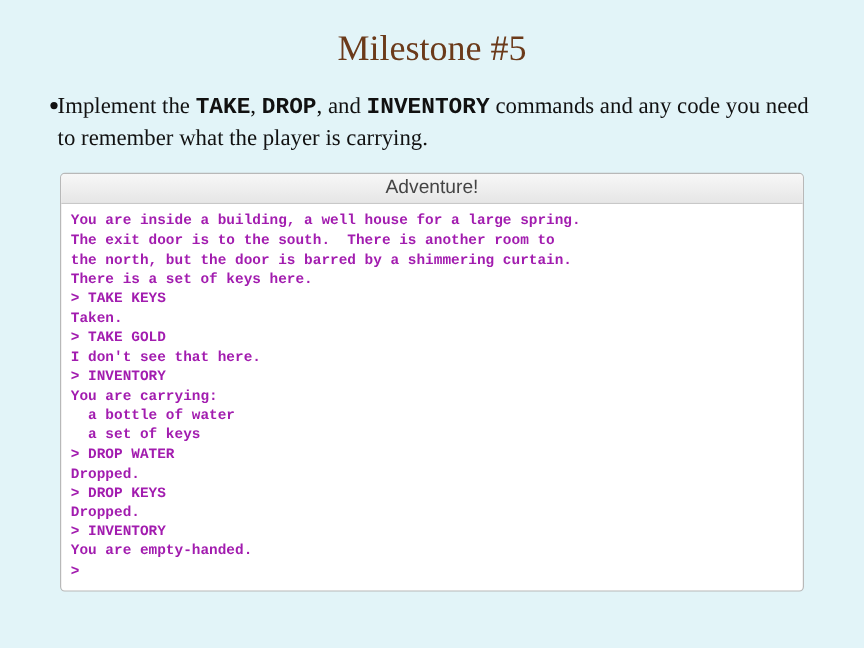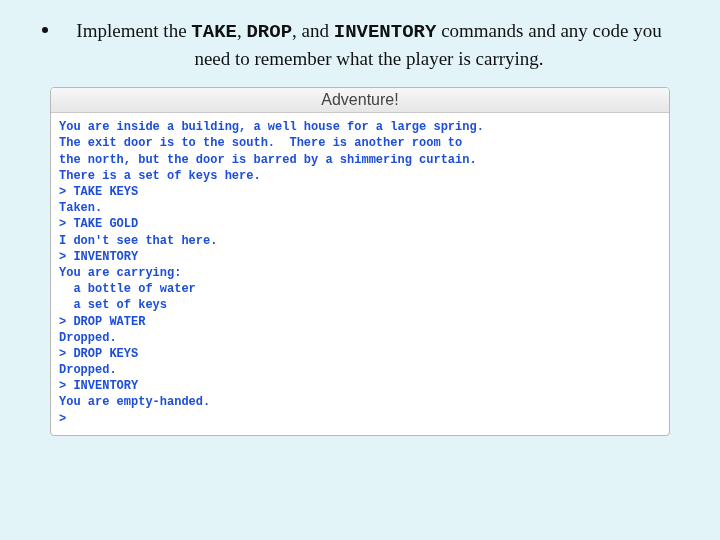"Milestone #5" h1.title { html: none -> <h1>Milestone #5</h1> }
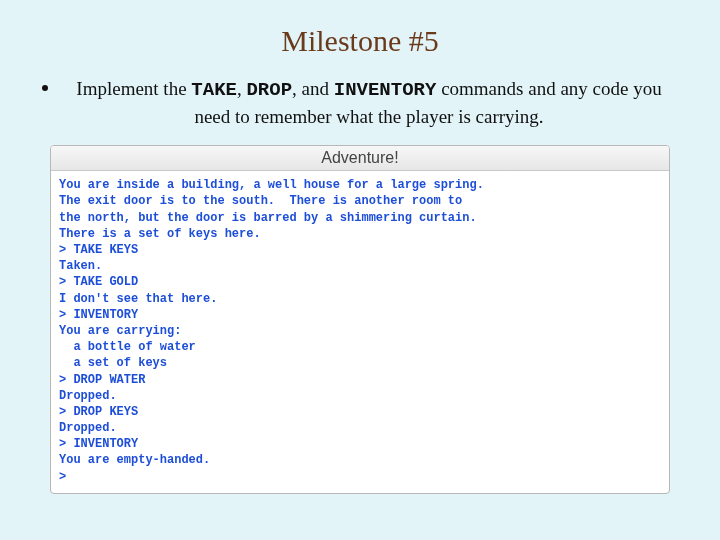"Implement the TAKE, DROP, and" .bullet { gap: 10px -> none; text-align: center -> none }
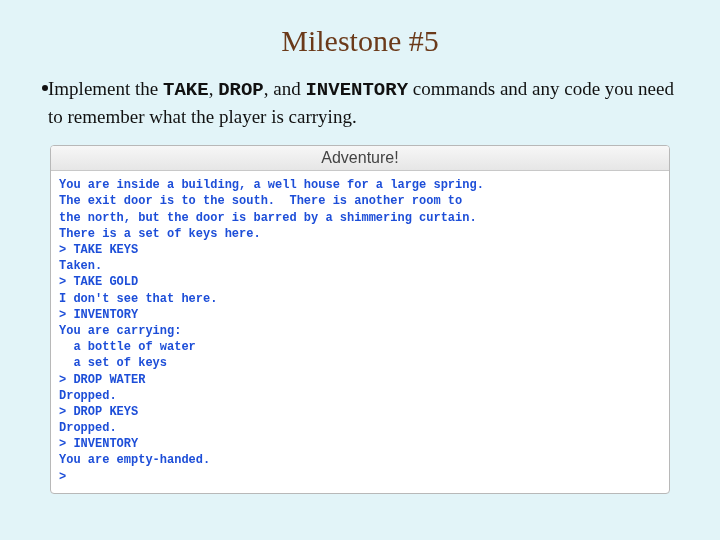"You are inside a building," .console-body { color: #1d4ed8 -> #a21caf }
